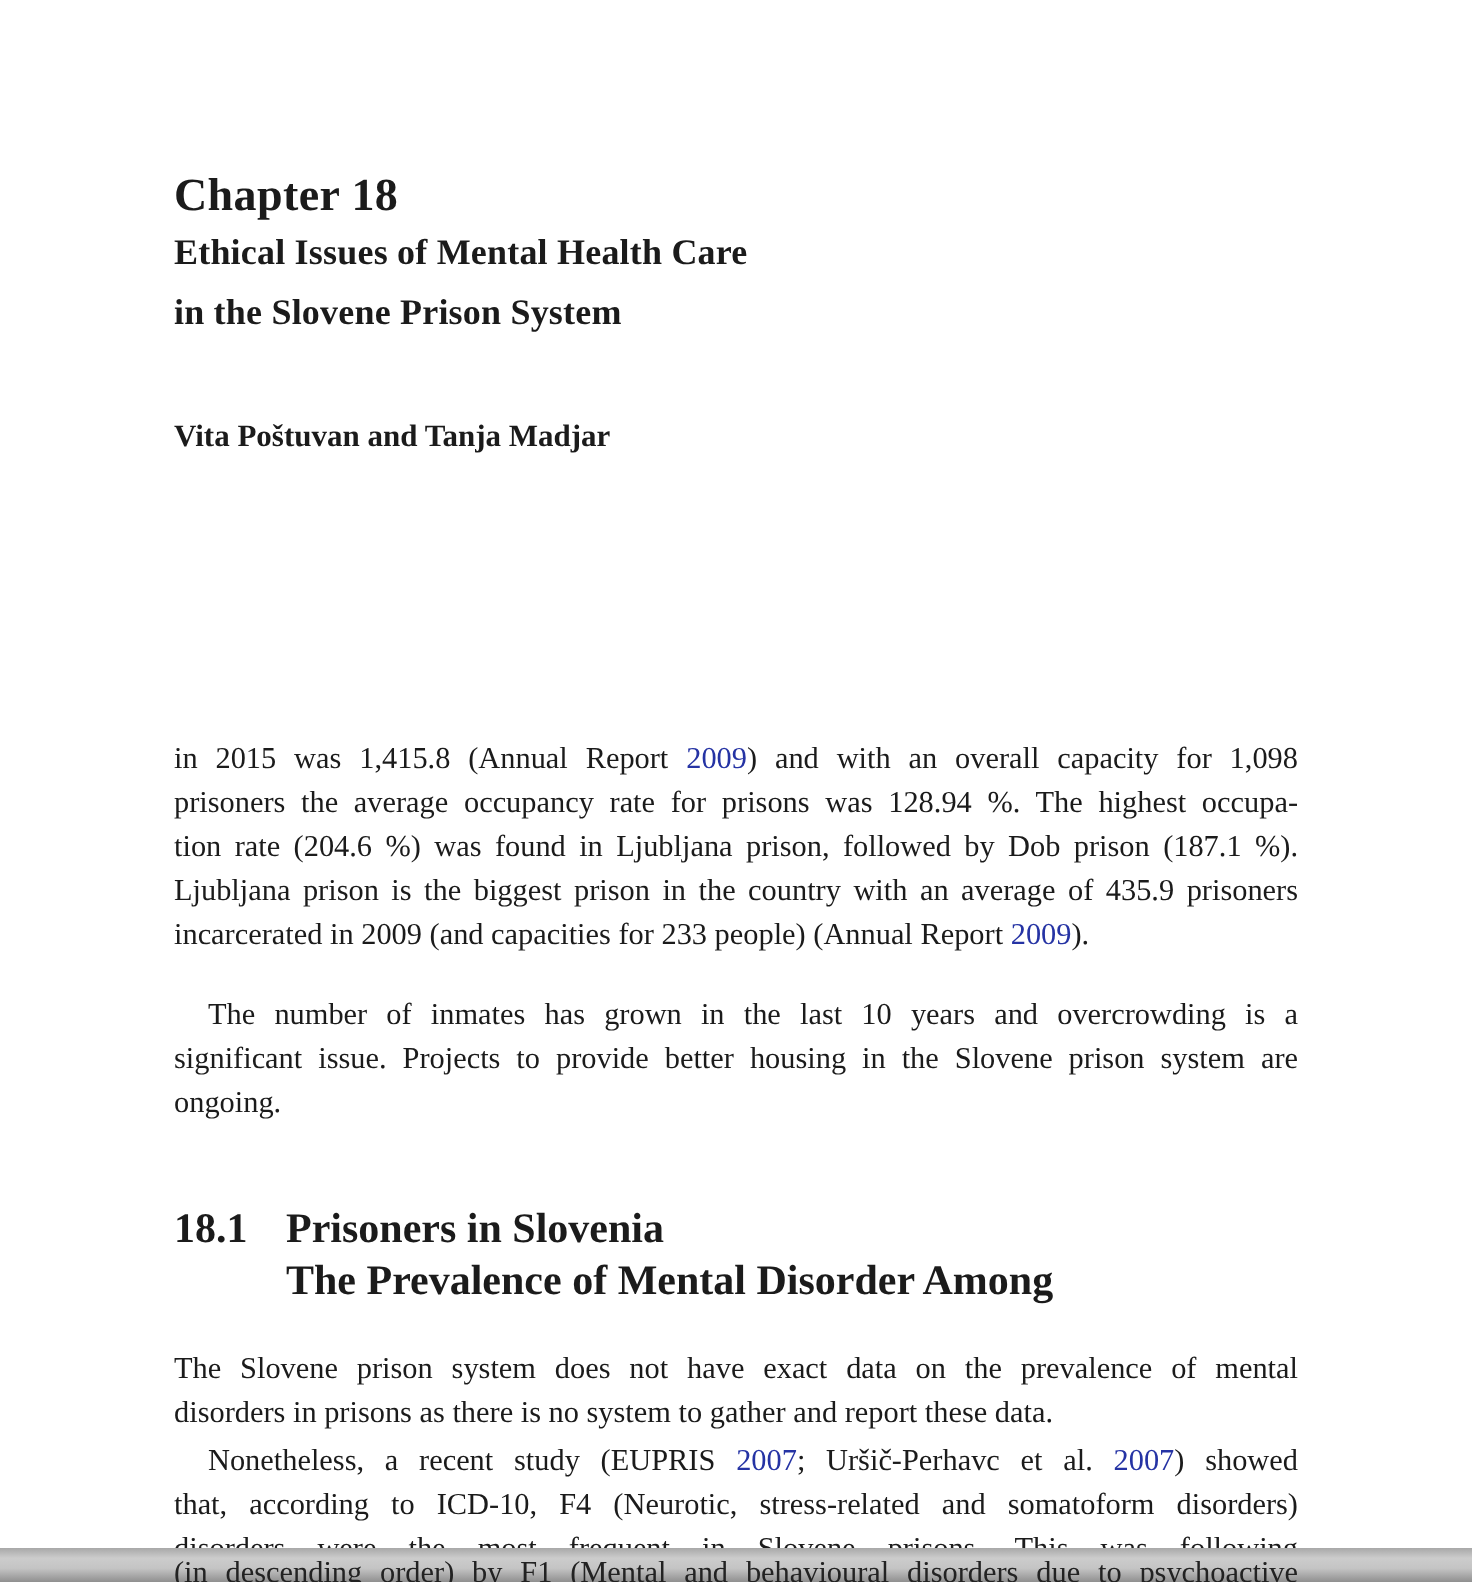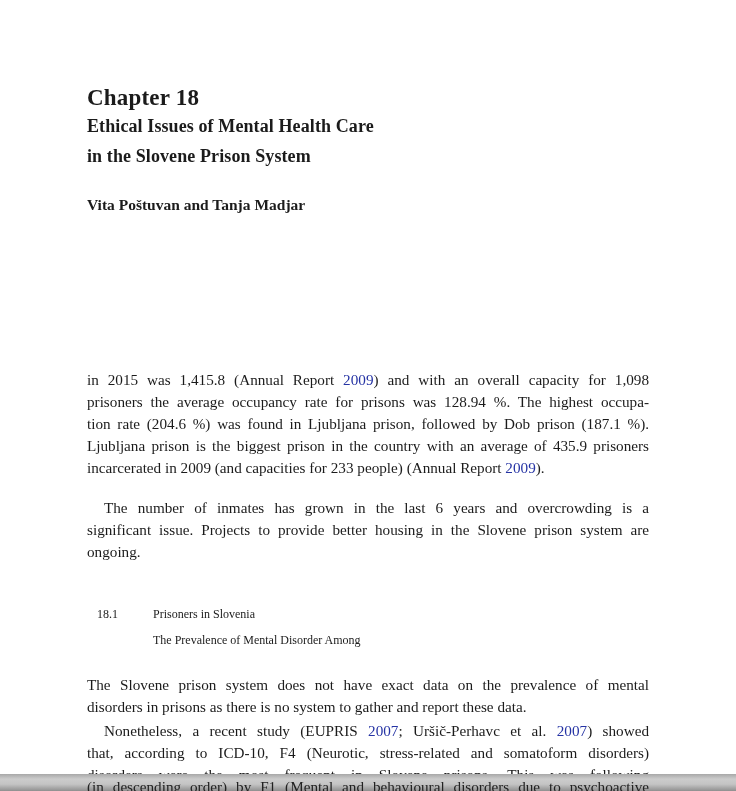"Vita Poštuvan and Tanja Madjar" .authors { top: 196px -> 210px }
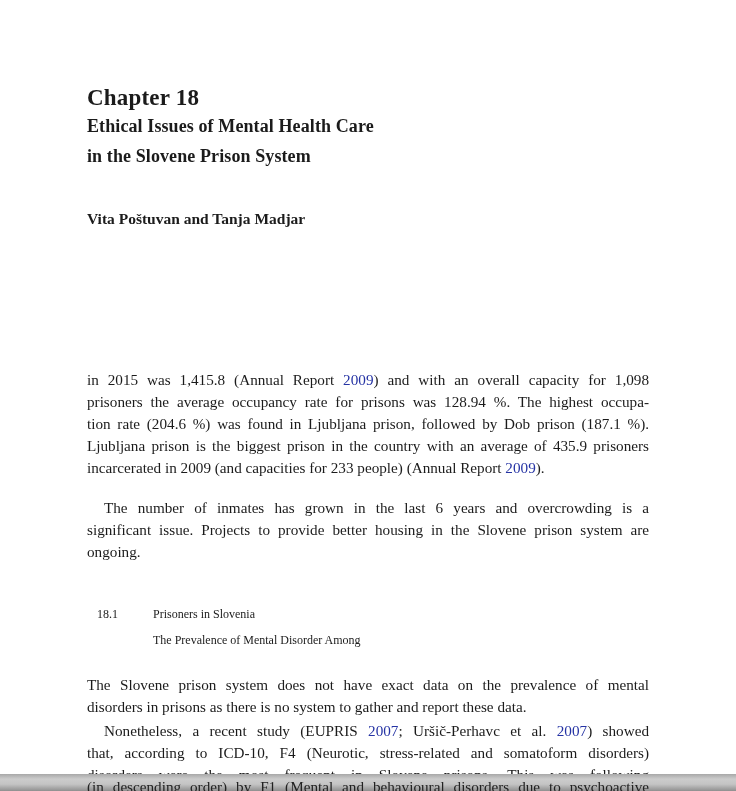"The number of inmates has" span { text: 6 -> 10 }
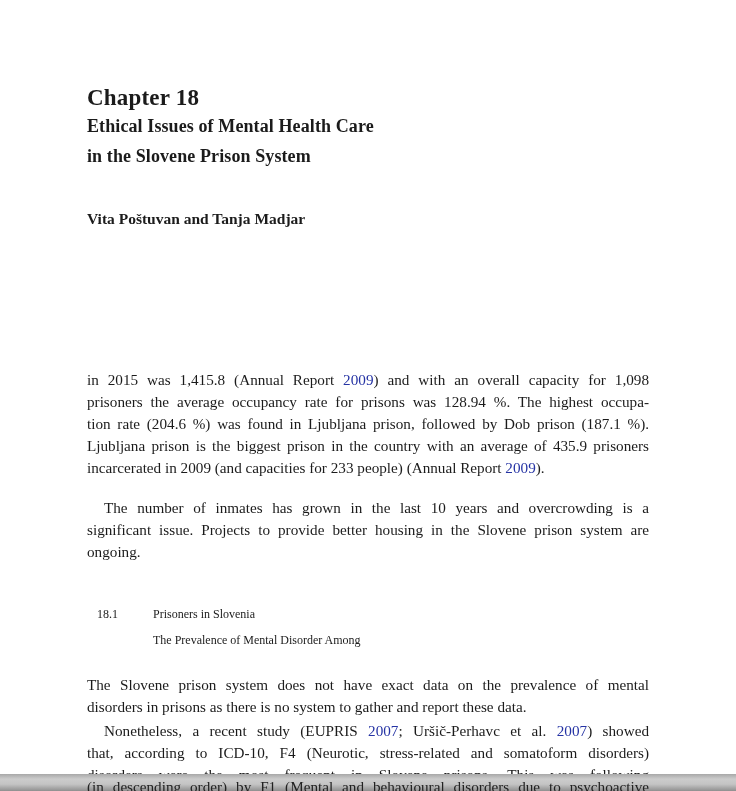"18.1" .section-heading { font-size: 12px -> 21px; font-weight: normal -> bold; left: 97px -> 87px }
